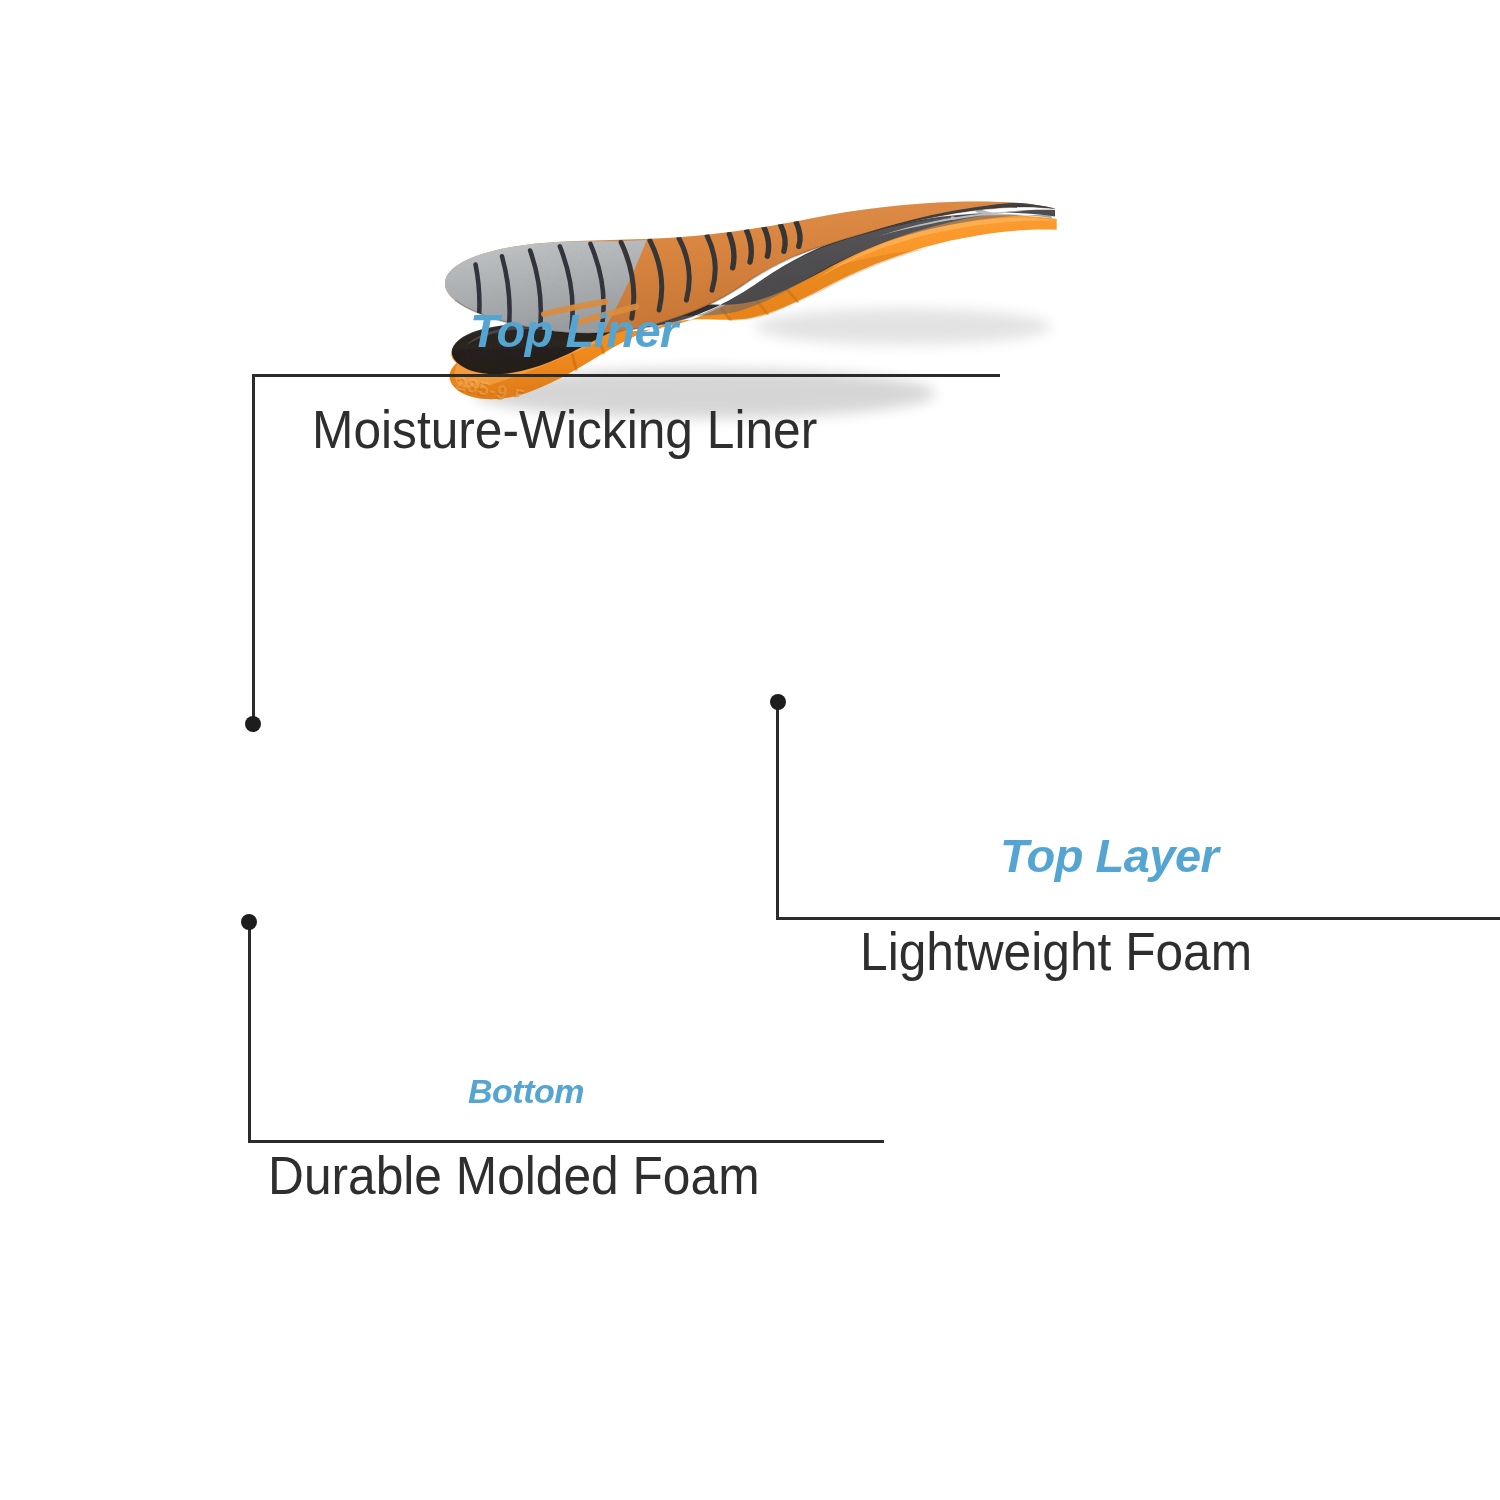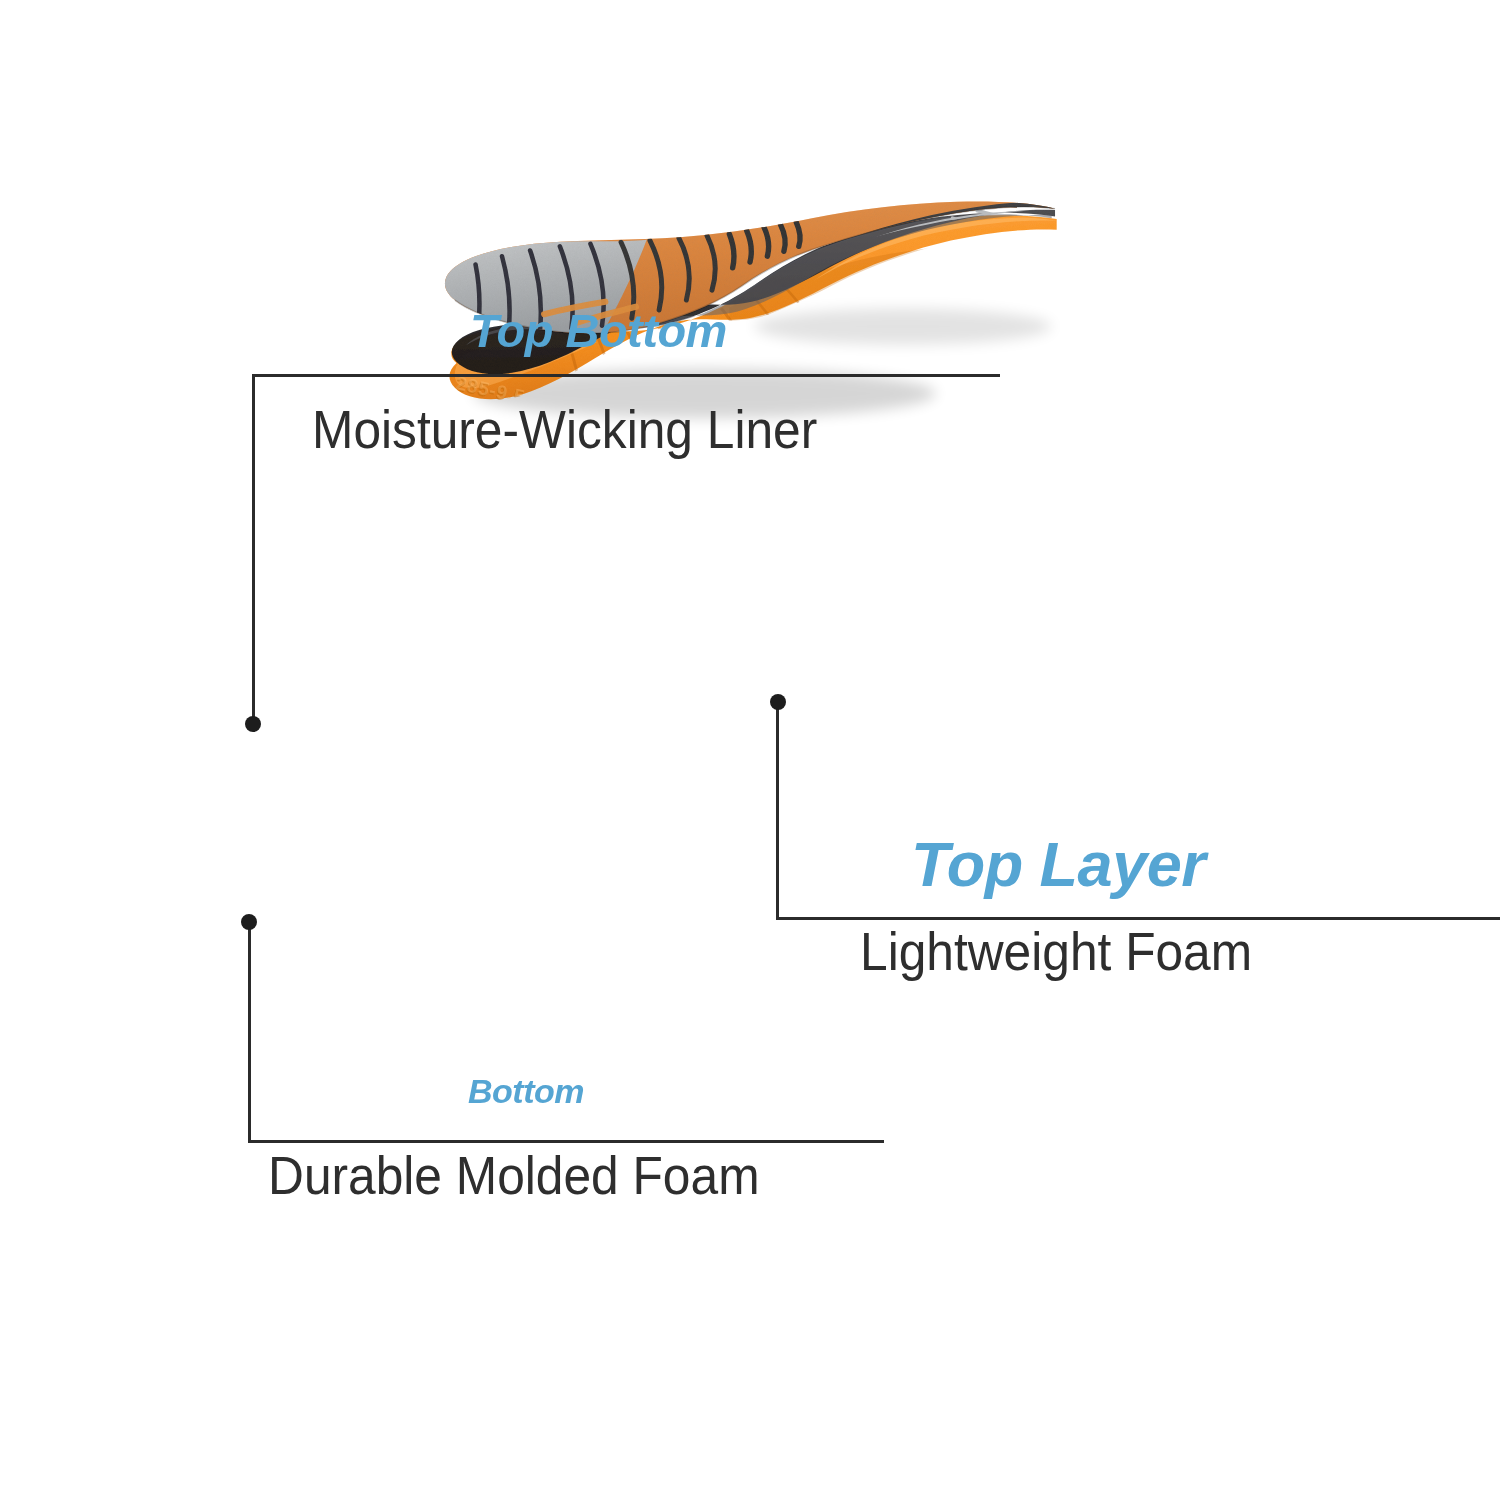"Top Bottom" div.callout-title { text: Bottom -> Liner }
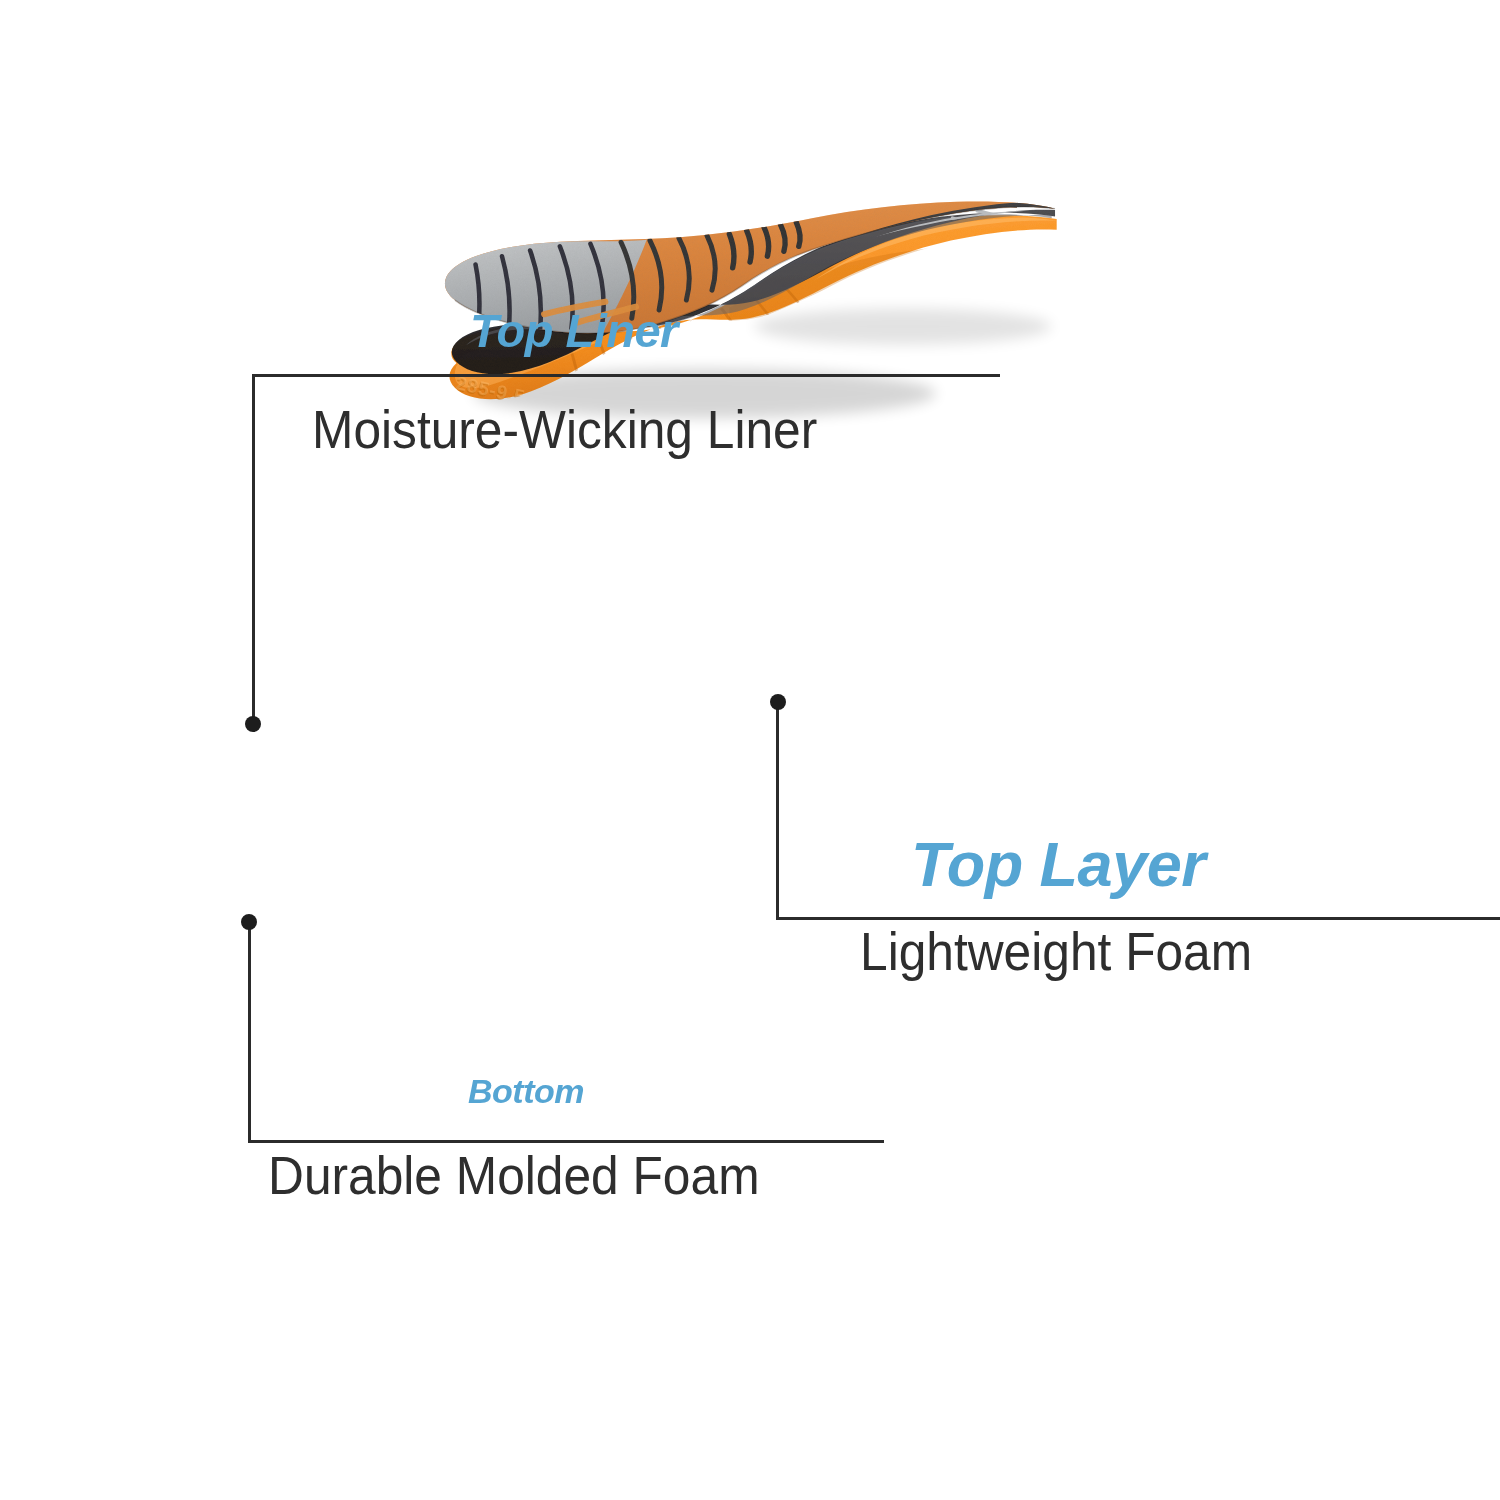"Top Layer" div.callout-title { font-size: 63px -> 47px; left: 911px -> 1000px }
